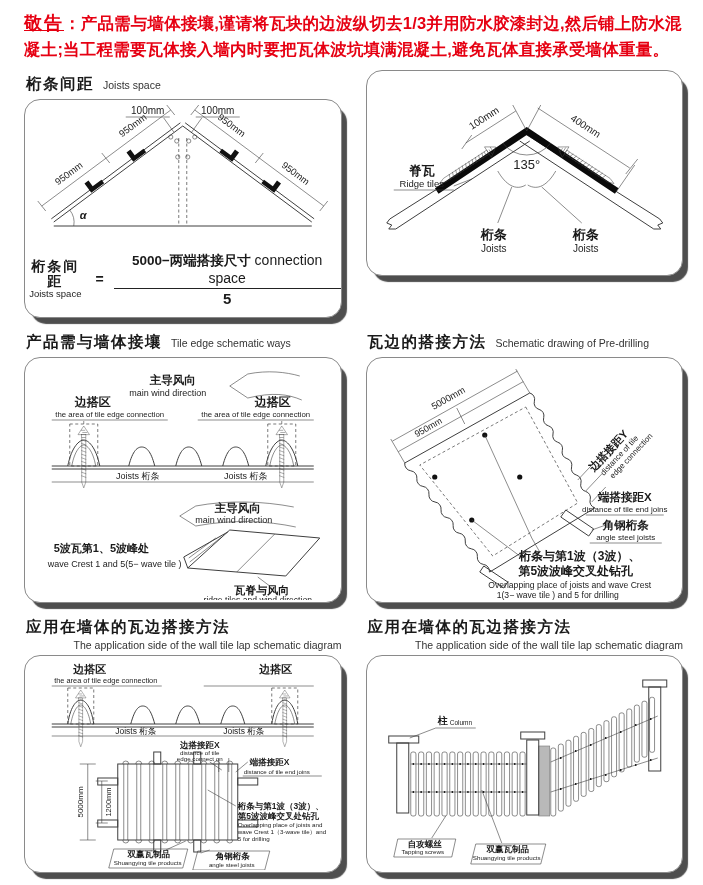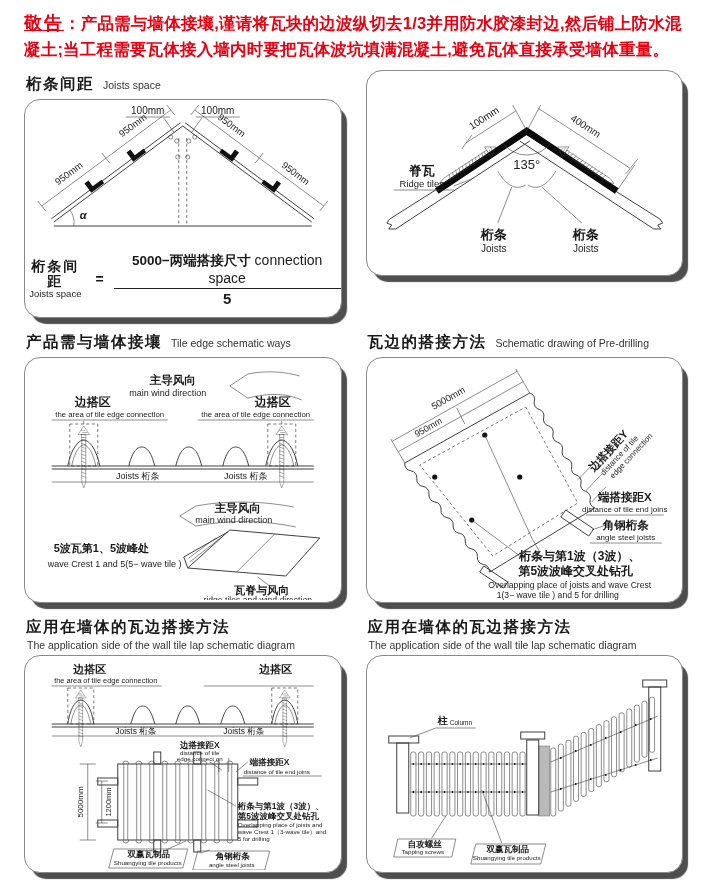"The application side of the" .ptitle.stacked .en { text-align: none -> right }
